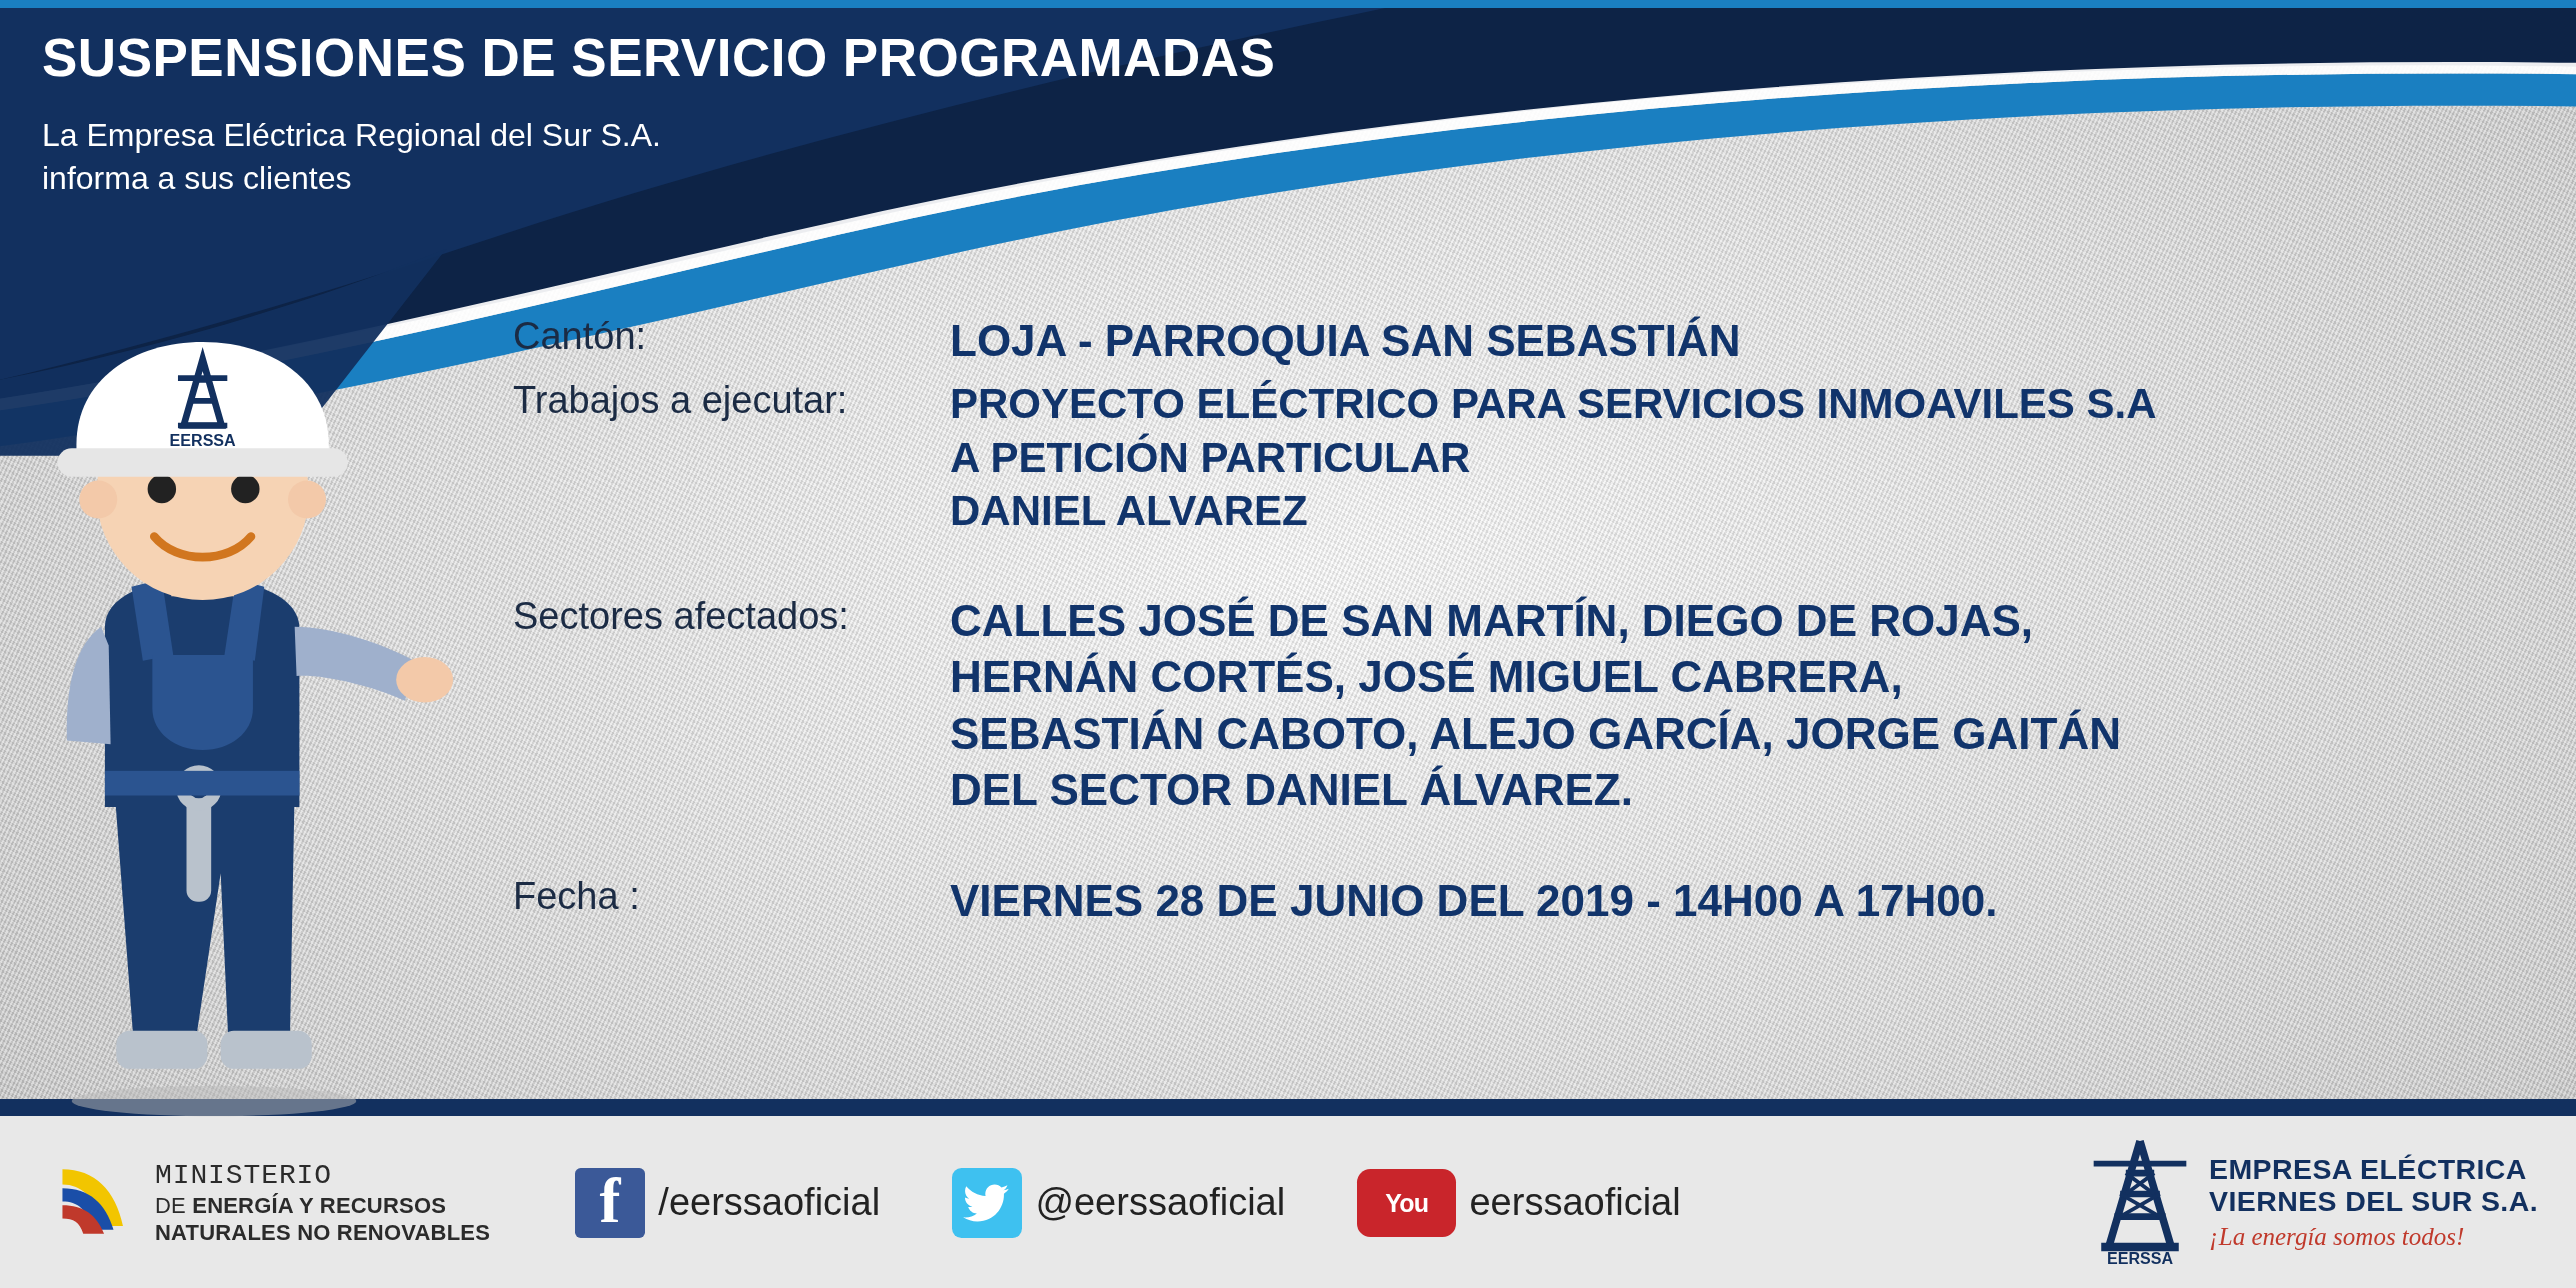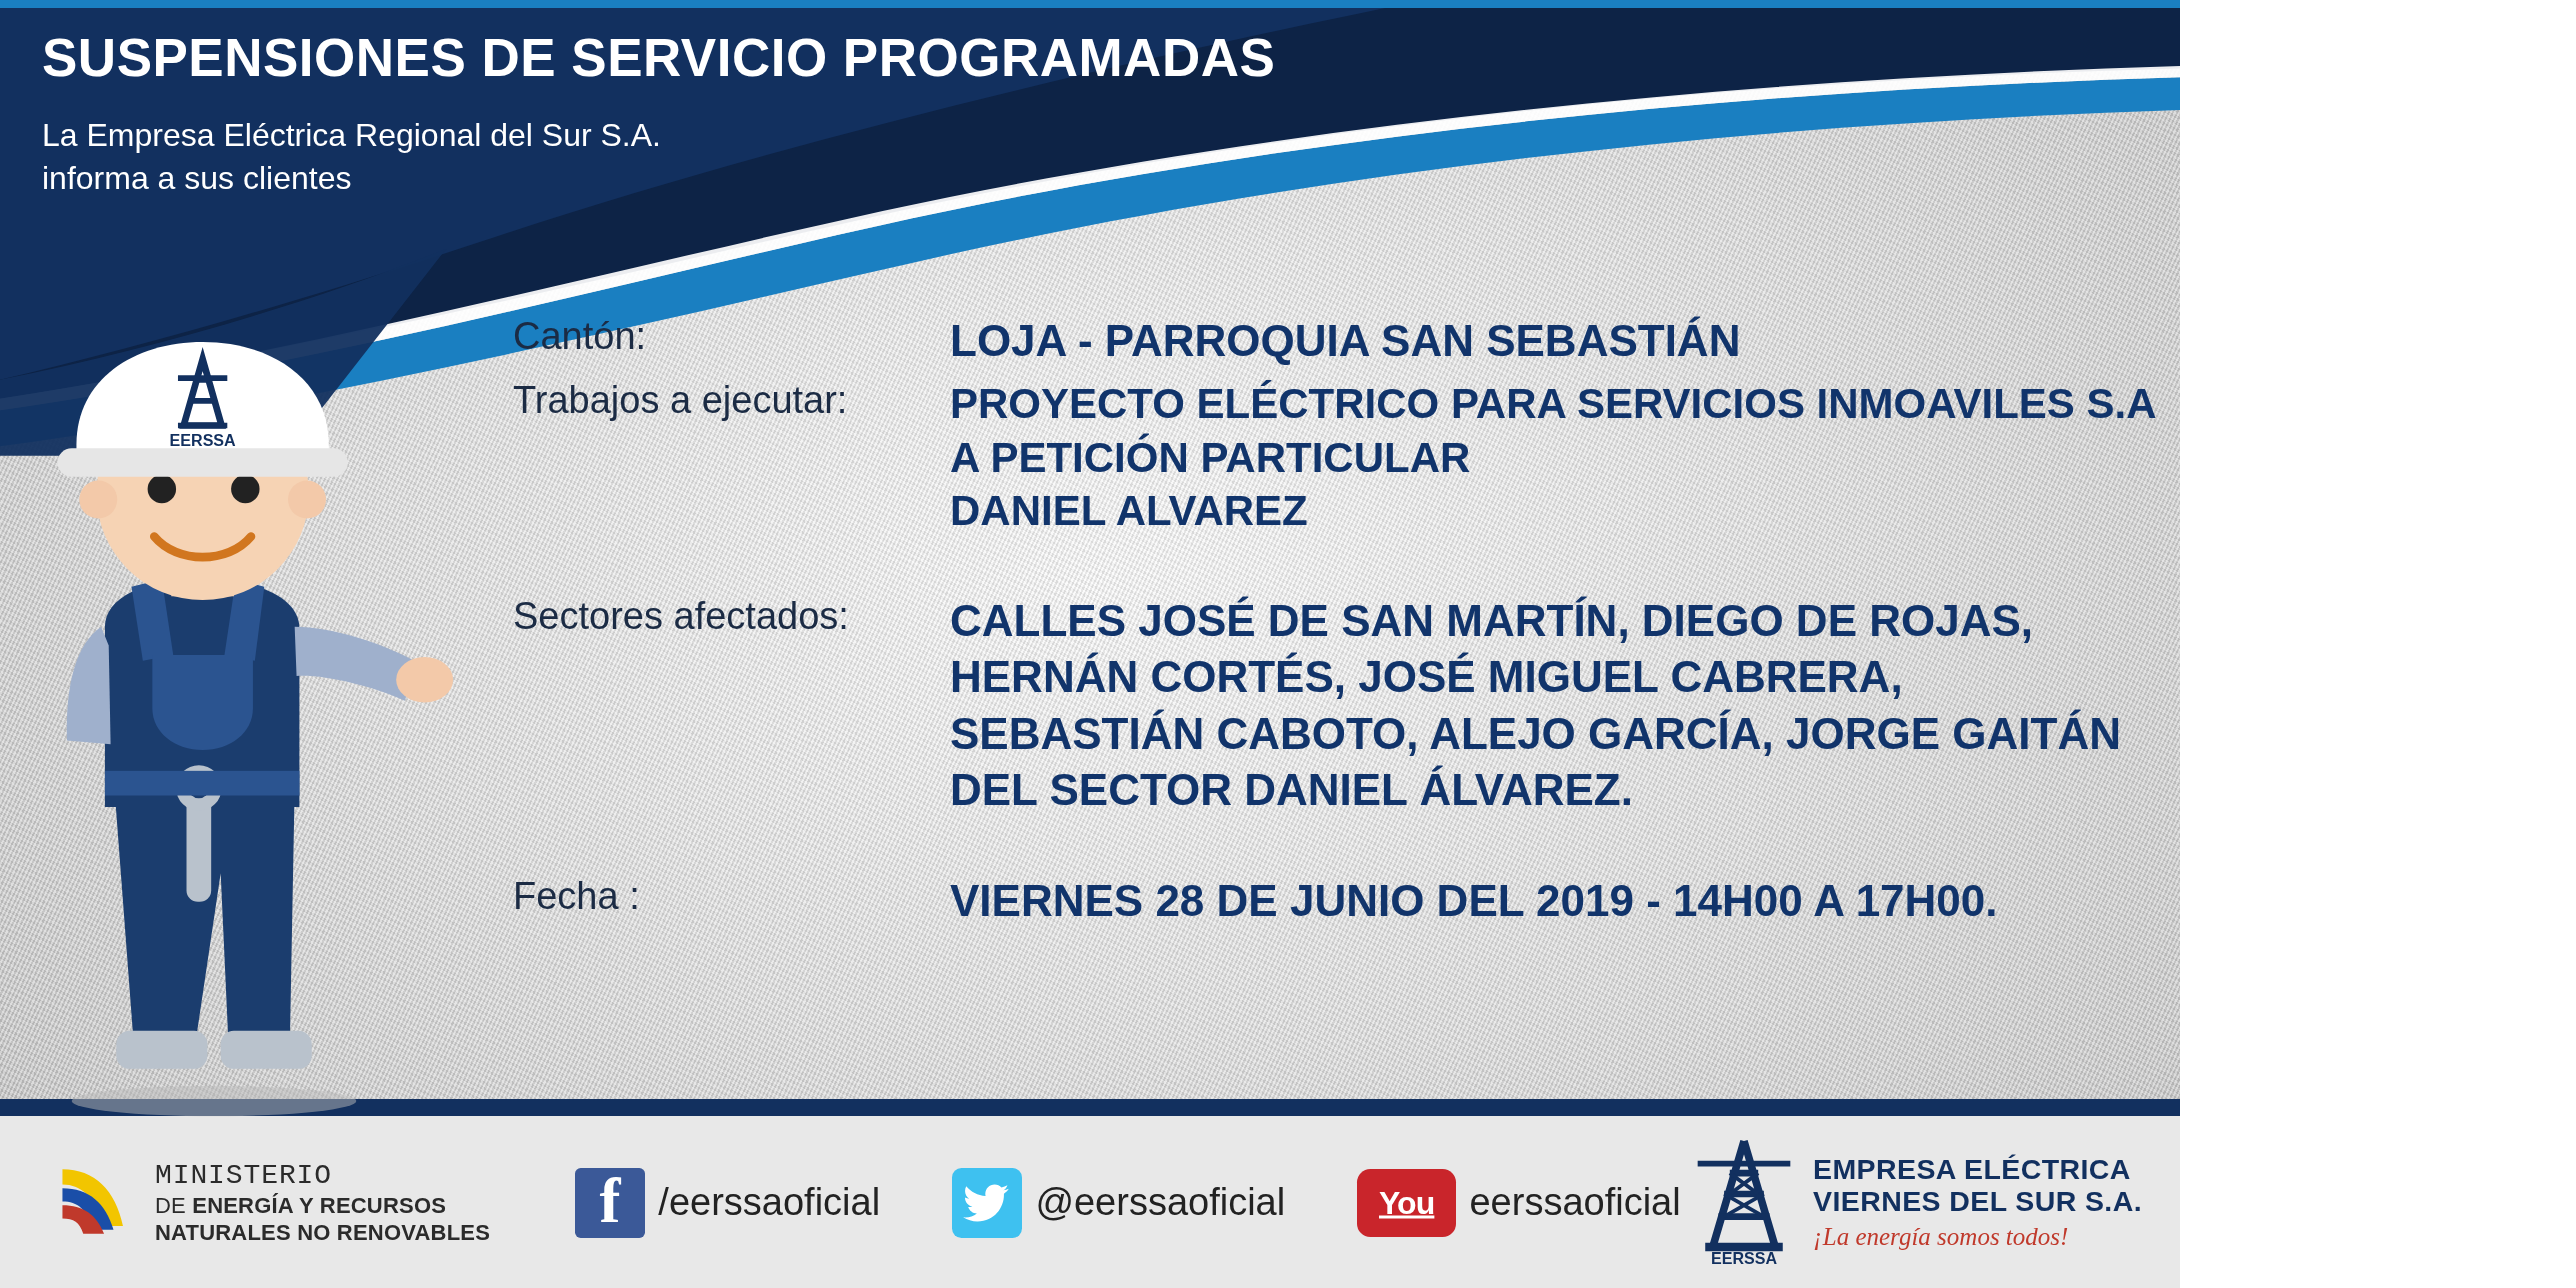"SUSPENSIONES DE SERVICIO PROGRAMADAS" #poster { width: 2180px -> 2576px }
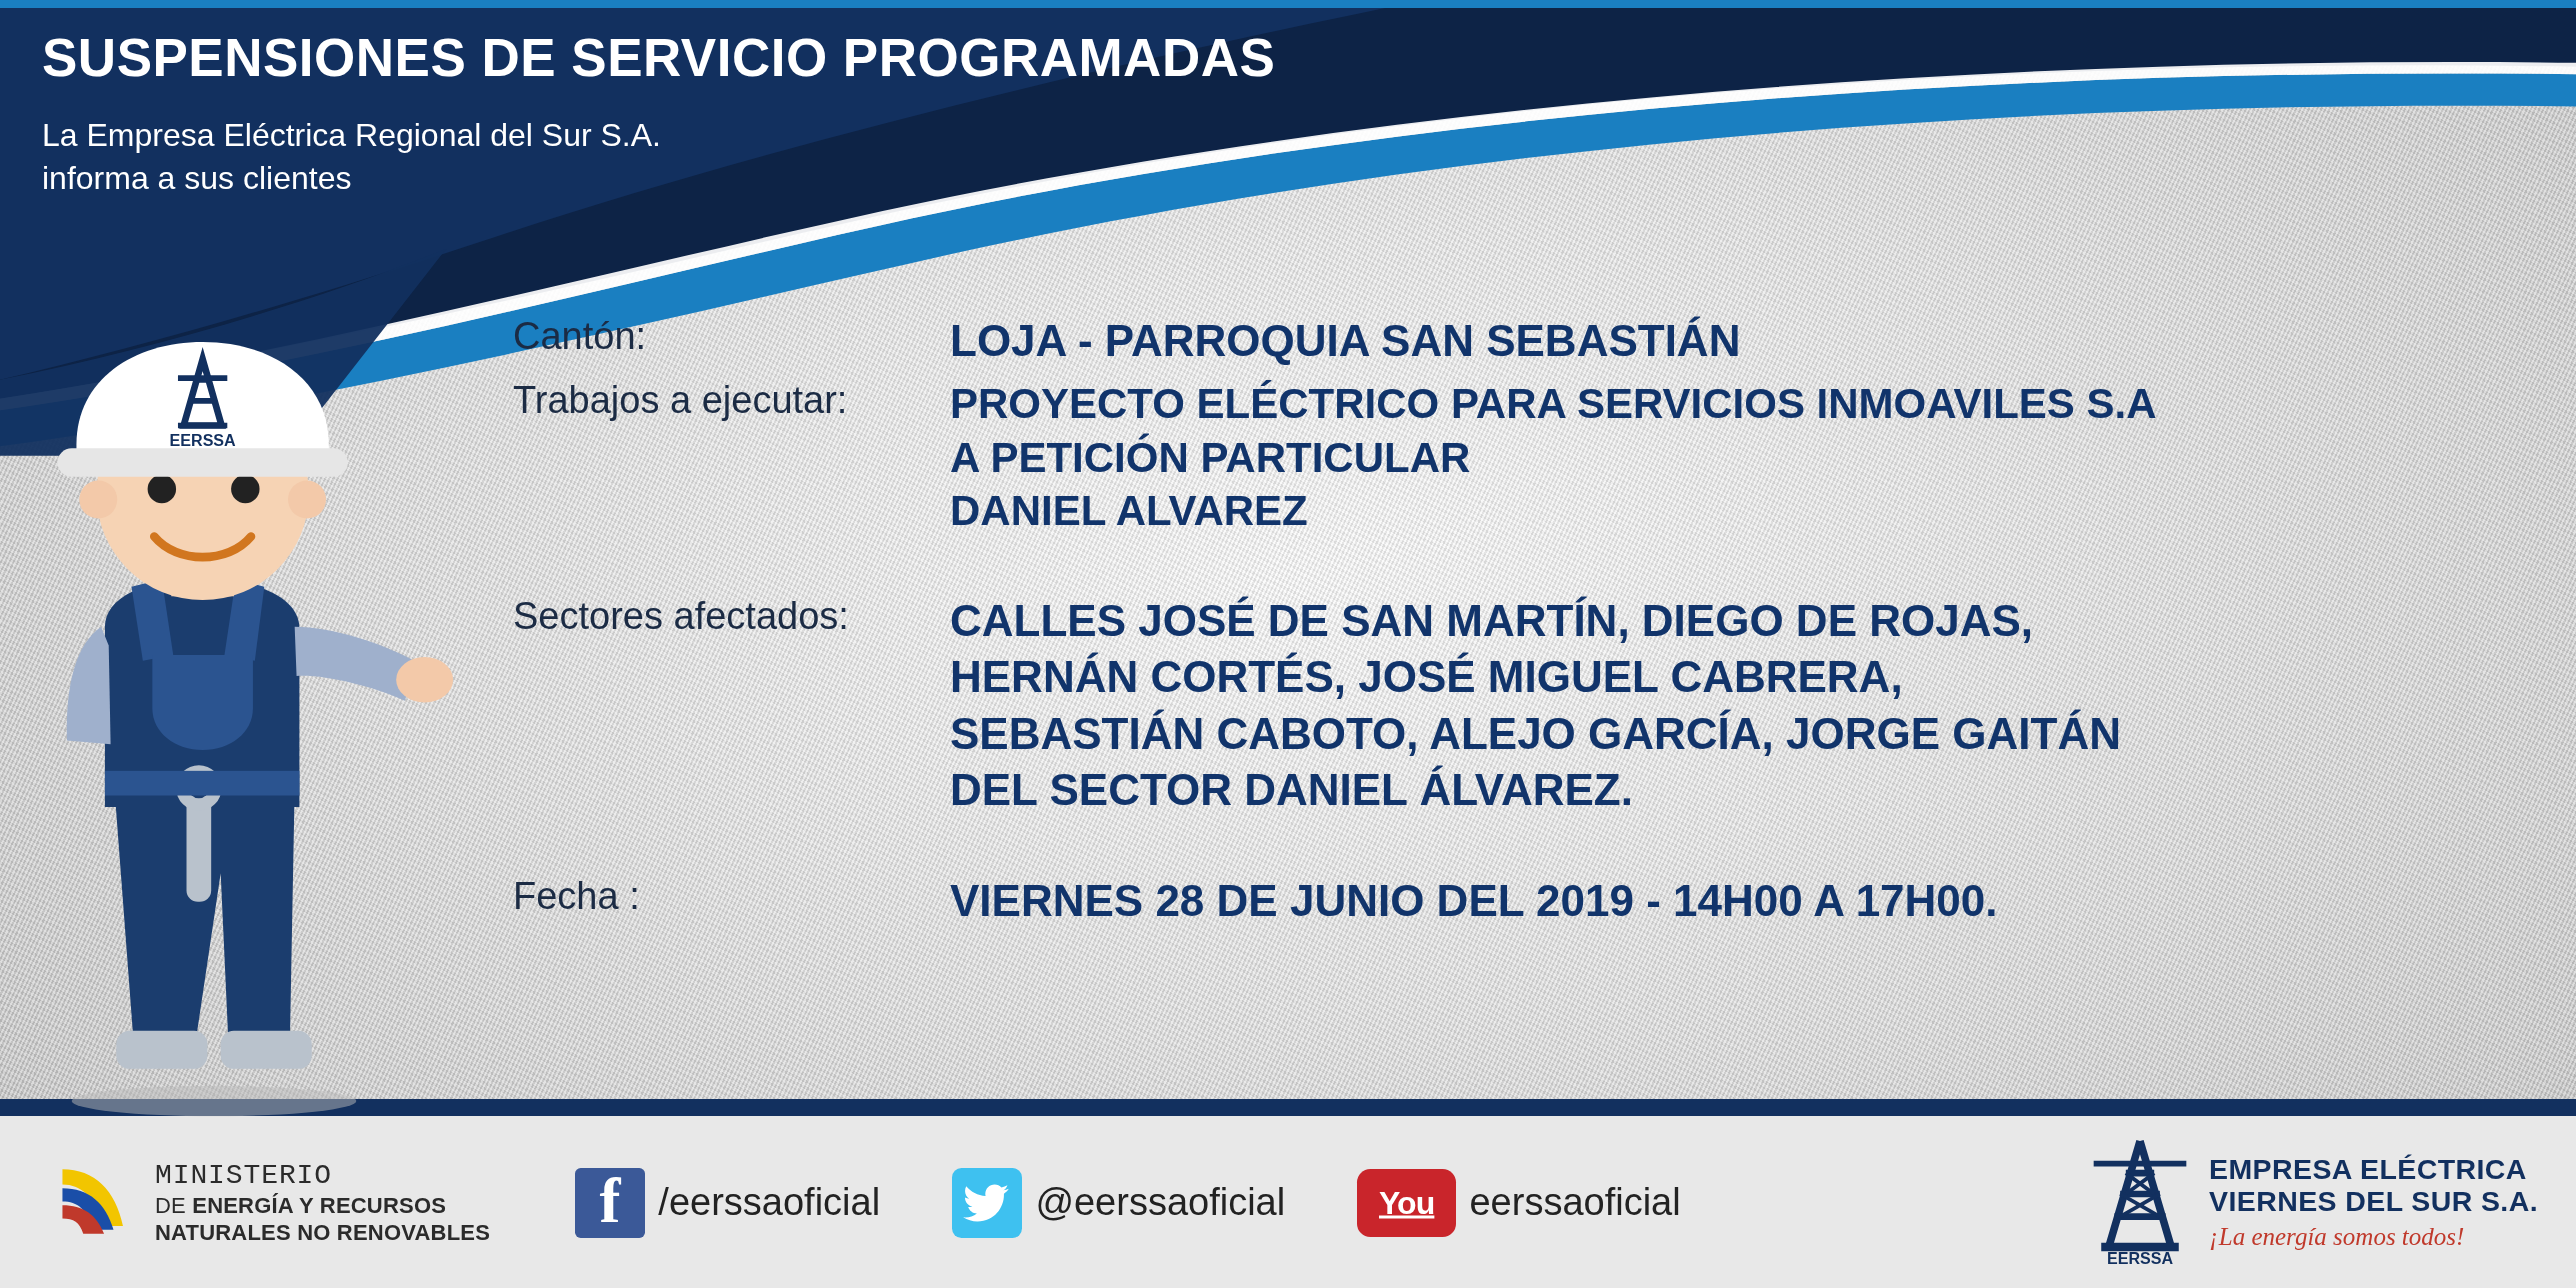"You" .yt-badge .yt-txt { font-size: 32px -> 25px; text-decoration: underline -> none }
